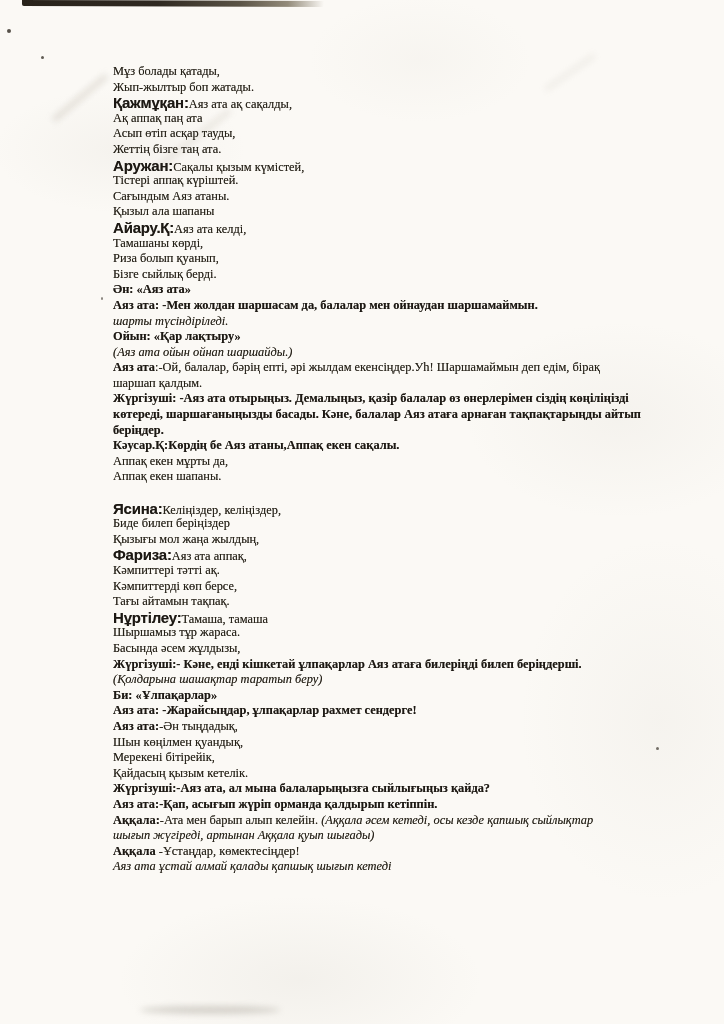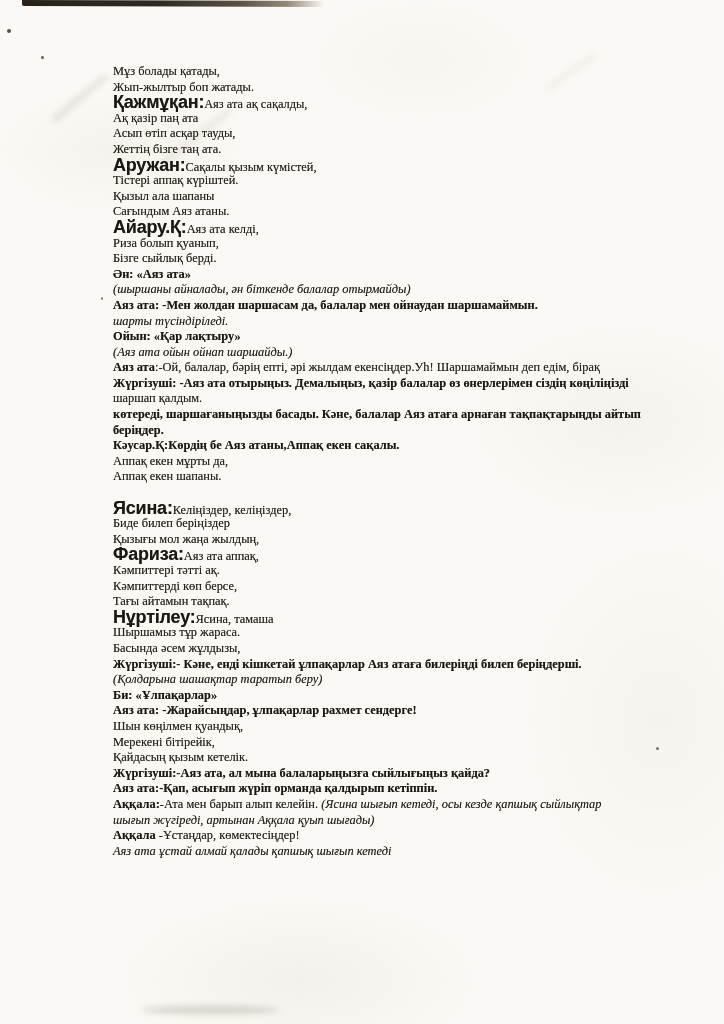"Қажмұқан:" .seg.s { font-size: 18px -> 15px }
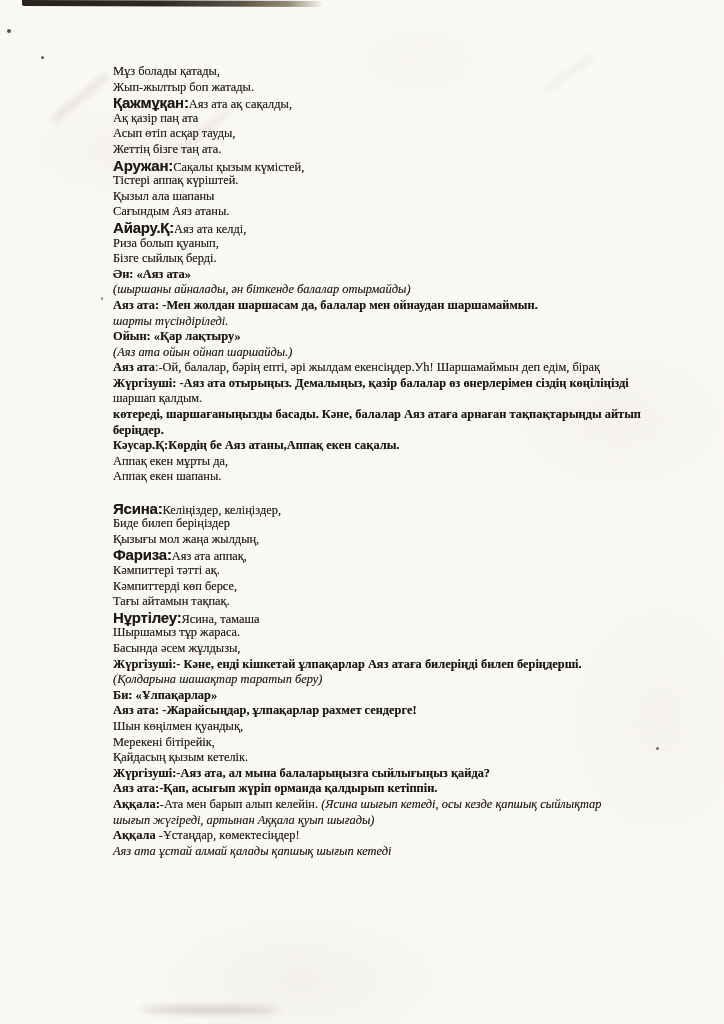"Ақ қазір паң ата" span.seg { text: қазір -> аппақ }
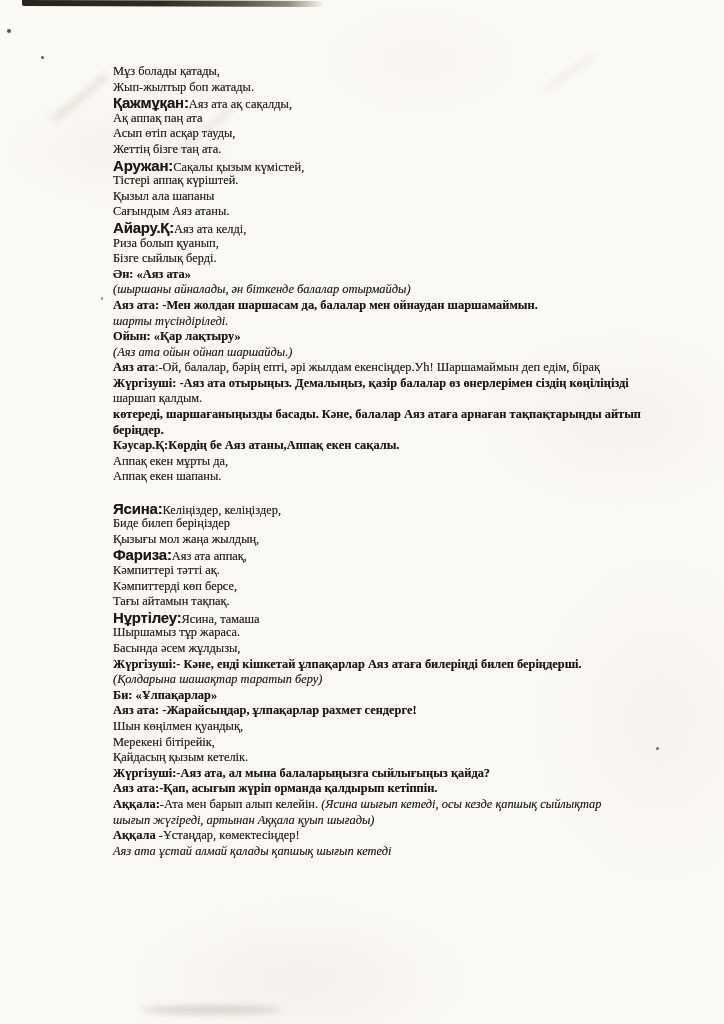"Қызыл ала шапаны" div.line { order: before "Сағындым Аяз атаны." -> after "Сағындым Аяз атаны." }
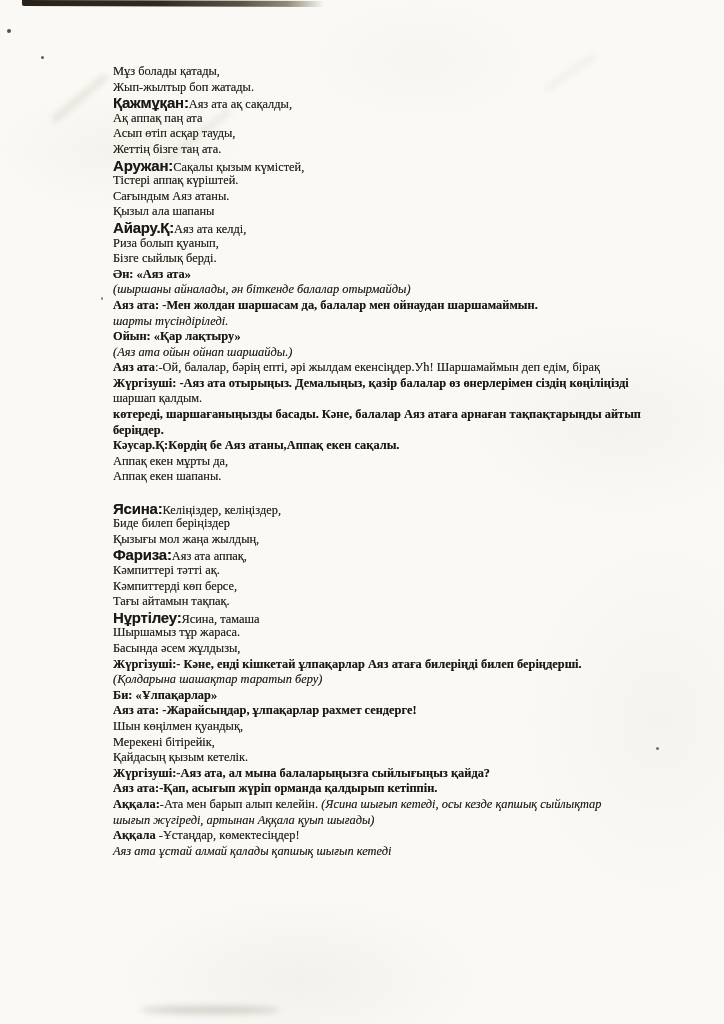"Тамашаны көрді," div.line { html: none -> <div><span>Тамашаны көрді,</span></div> }
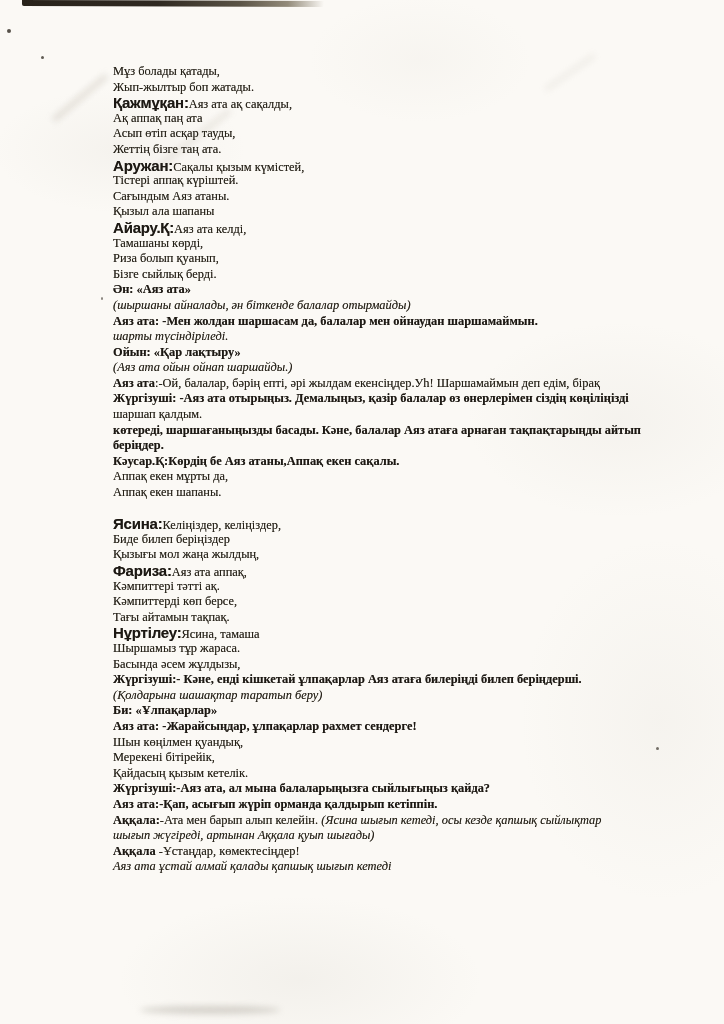"(шыршаны айналады, ән біткенде балалар" div.line { html: <div><span>(шыршаны айналады, ән біткенде балалар отырмайды)</span></div> -> none }
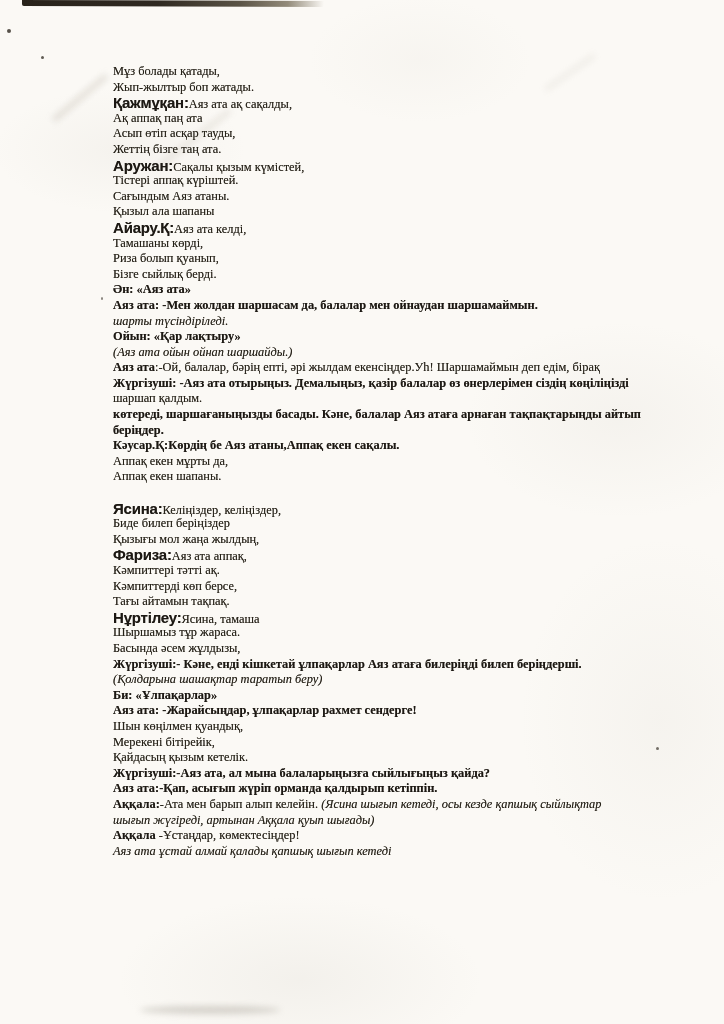"Жүргізуші: -Аяз ата отырыңыз. Демалыңыз," div.line { order: before "шаршап қалдым." -> after "шаршап қалдым." }
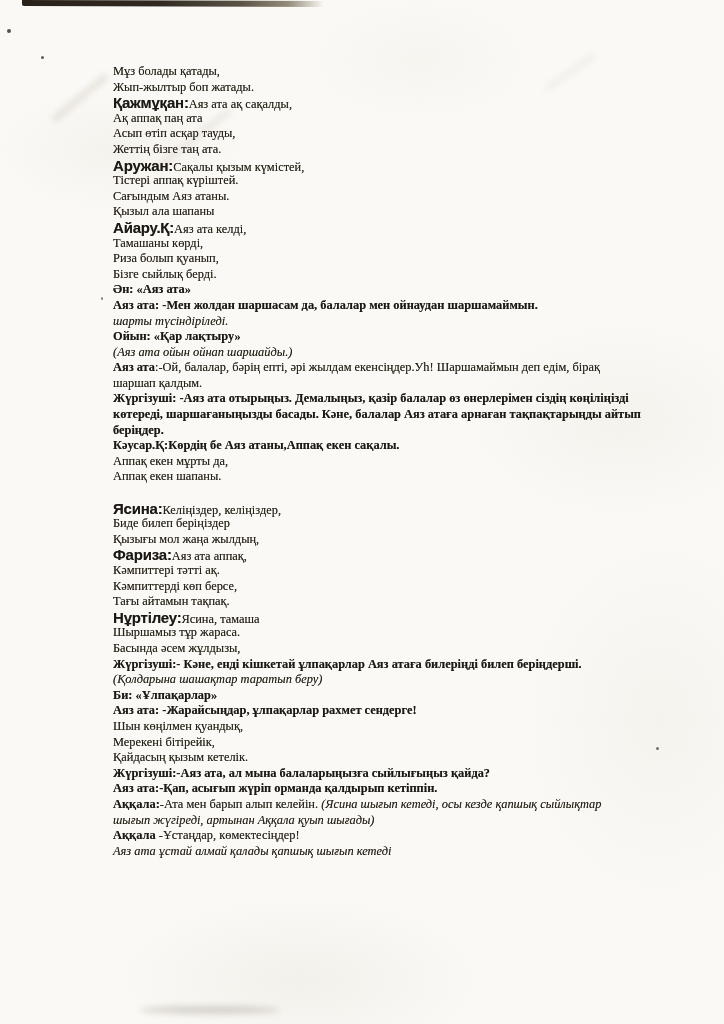"Ясина, тамаша" span.seg { text: Ясина -> Тамаша }
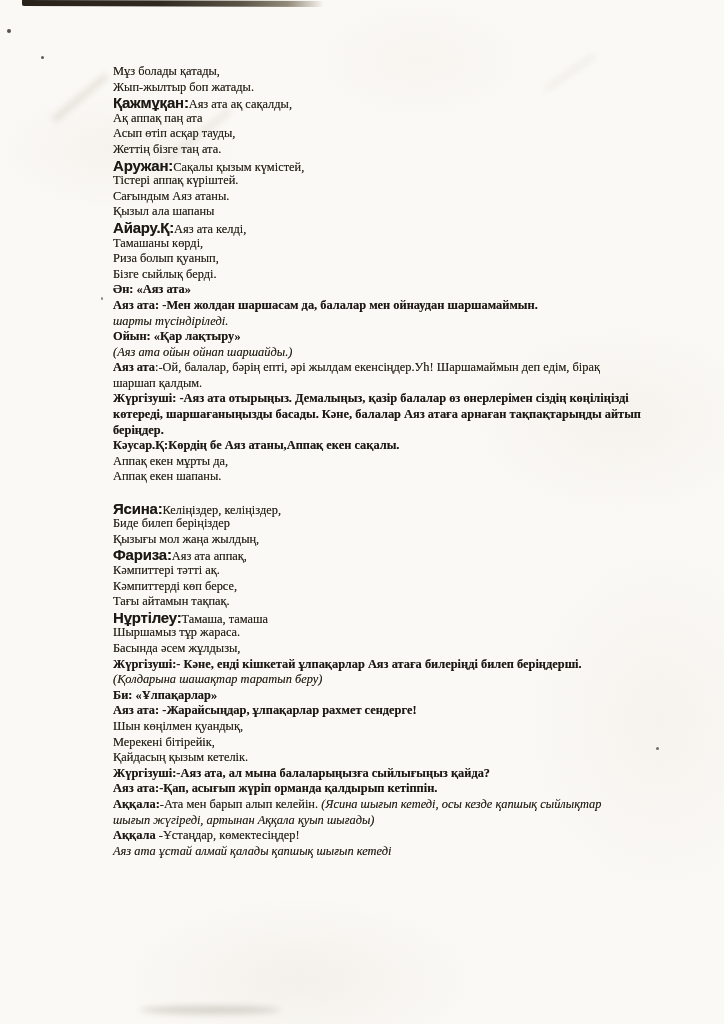"Аяз ата:-Ән тыңдадық," div.line { html: none -> <div><span>Аяз ата:</span><span>-Ән тыңдадық,</span></div> }
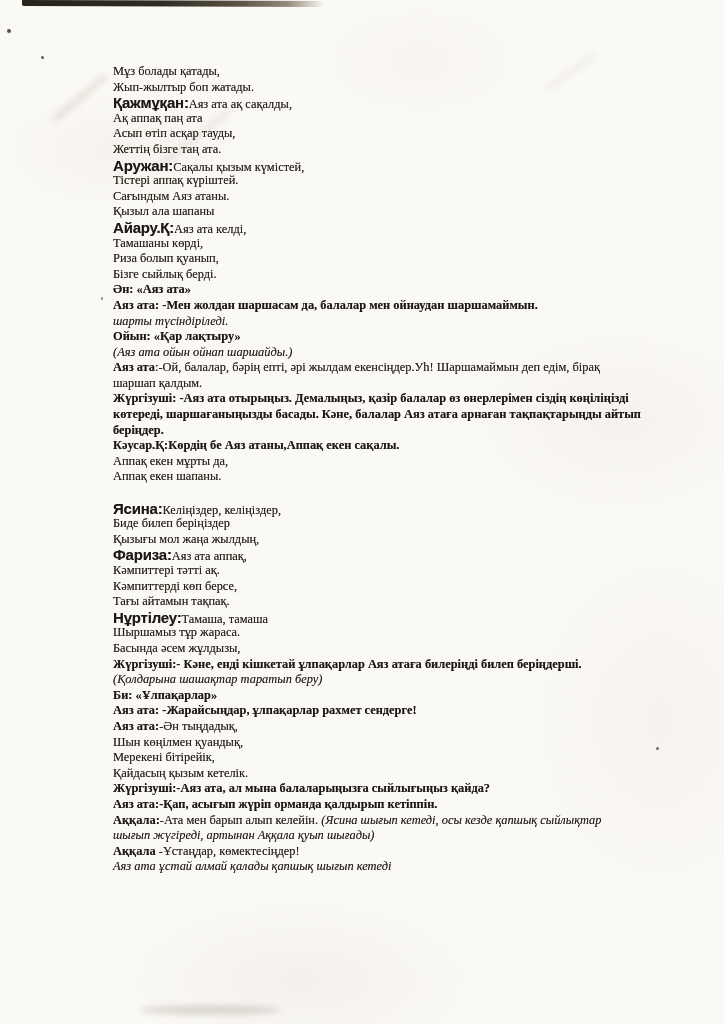"(Ясина шығып кетеді, осы кезде" span.seg { text: Ясина шығып -> Аққала әсем }
